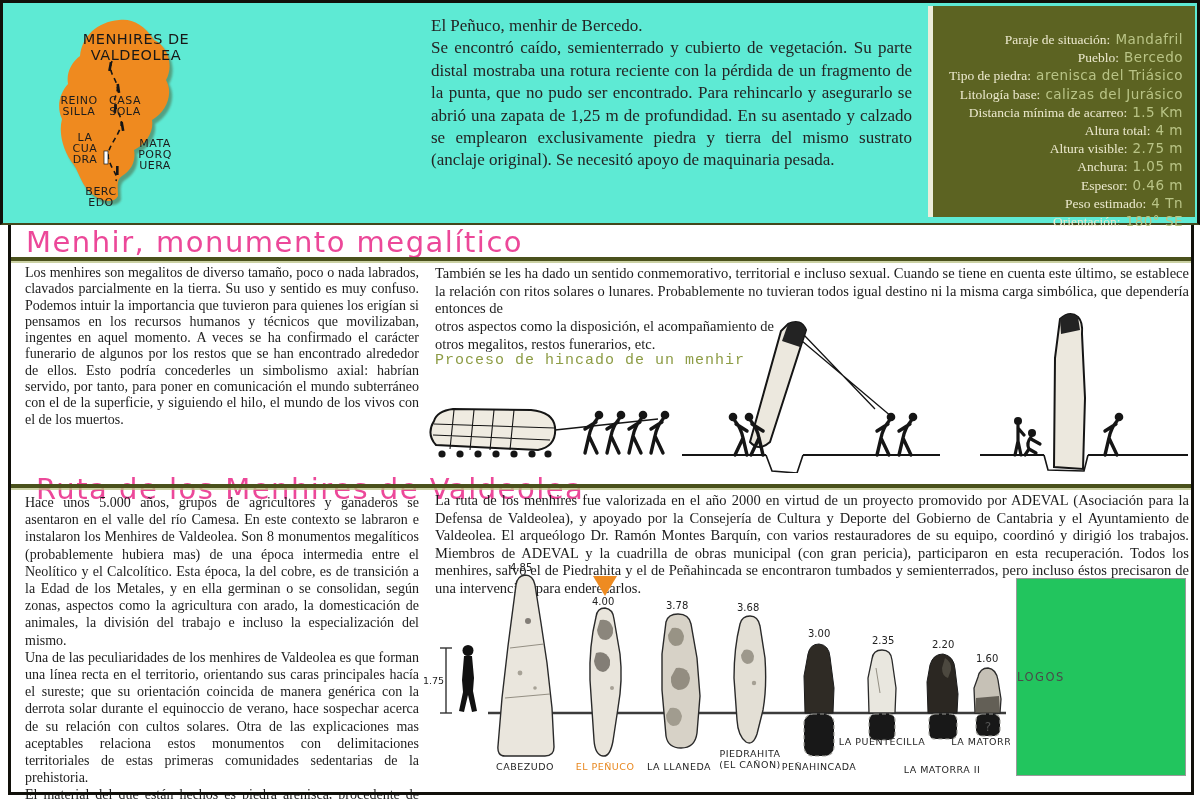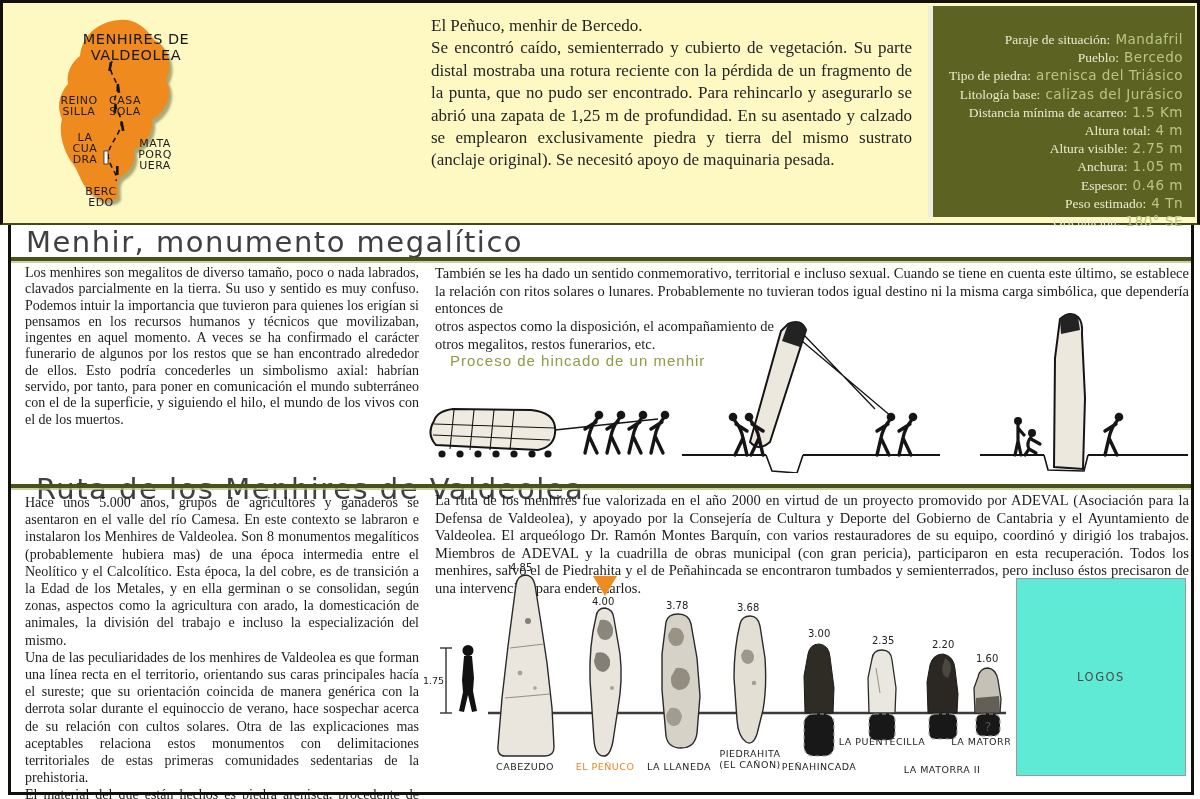"MENHIRES DE" .hdr { background: #fef9c3 -> #5eead4 }
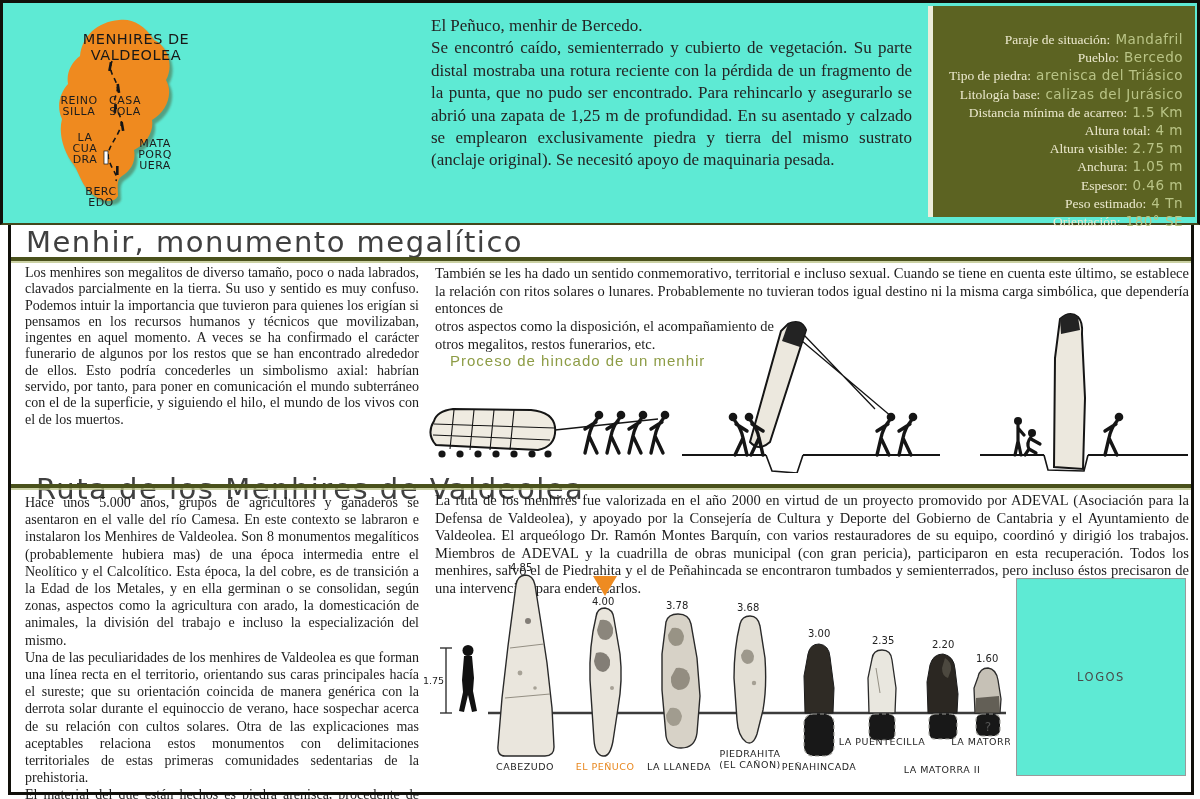"Menhir, monumento megalítico" .section-heading { color: #404040 -> #ec4899 }
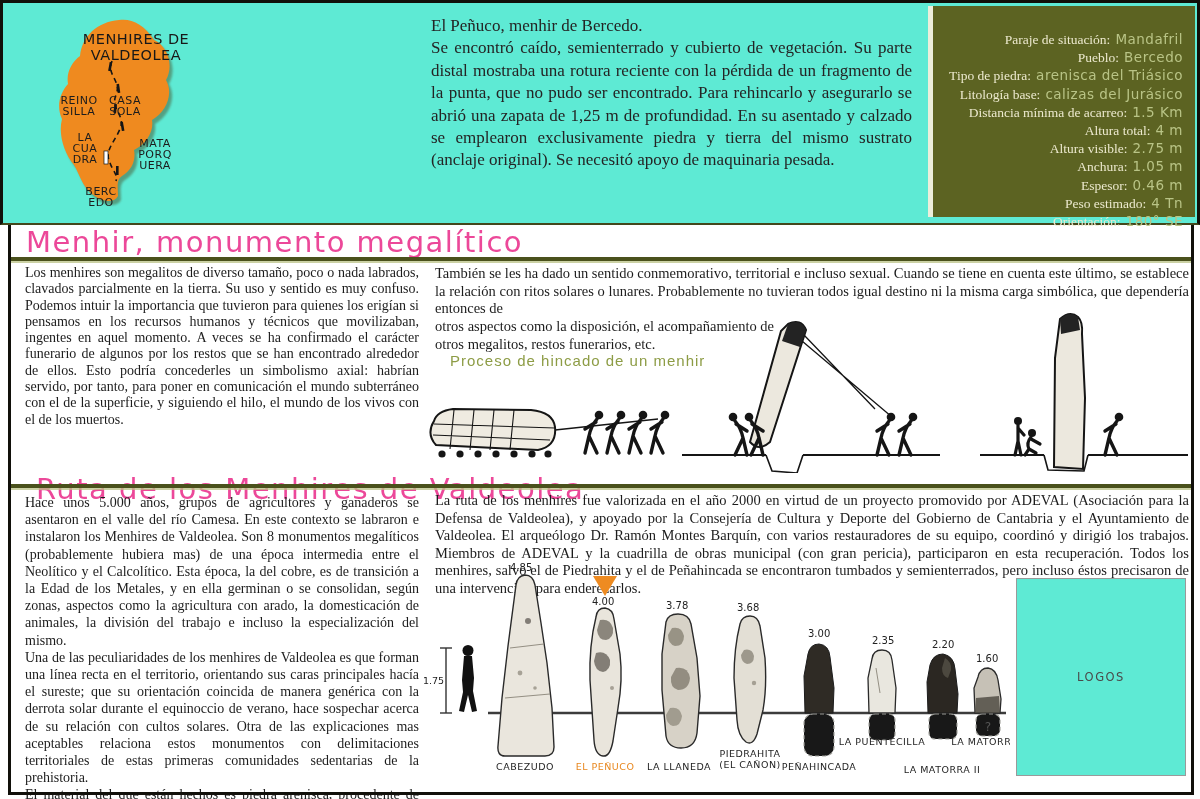"Proceso de hincado de un" .caption { font-family: Liberation Sans, sans-serif -> Liberation Mono, monospace; left: 450px -> 435px }
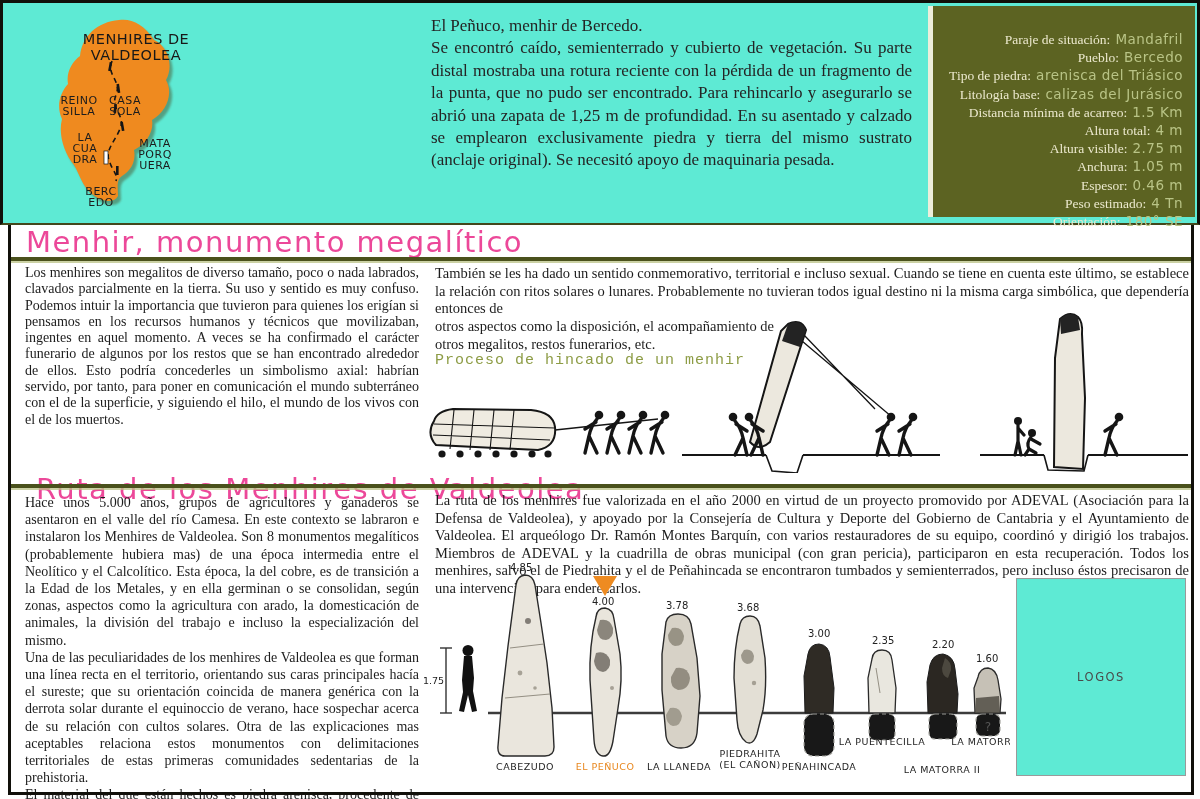"LOGOS" .logos-box { background: #5eead4 -> #22c55e; justify-content: center -> none }
